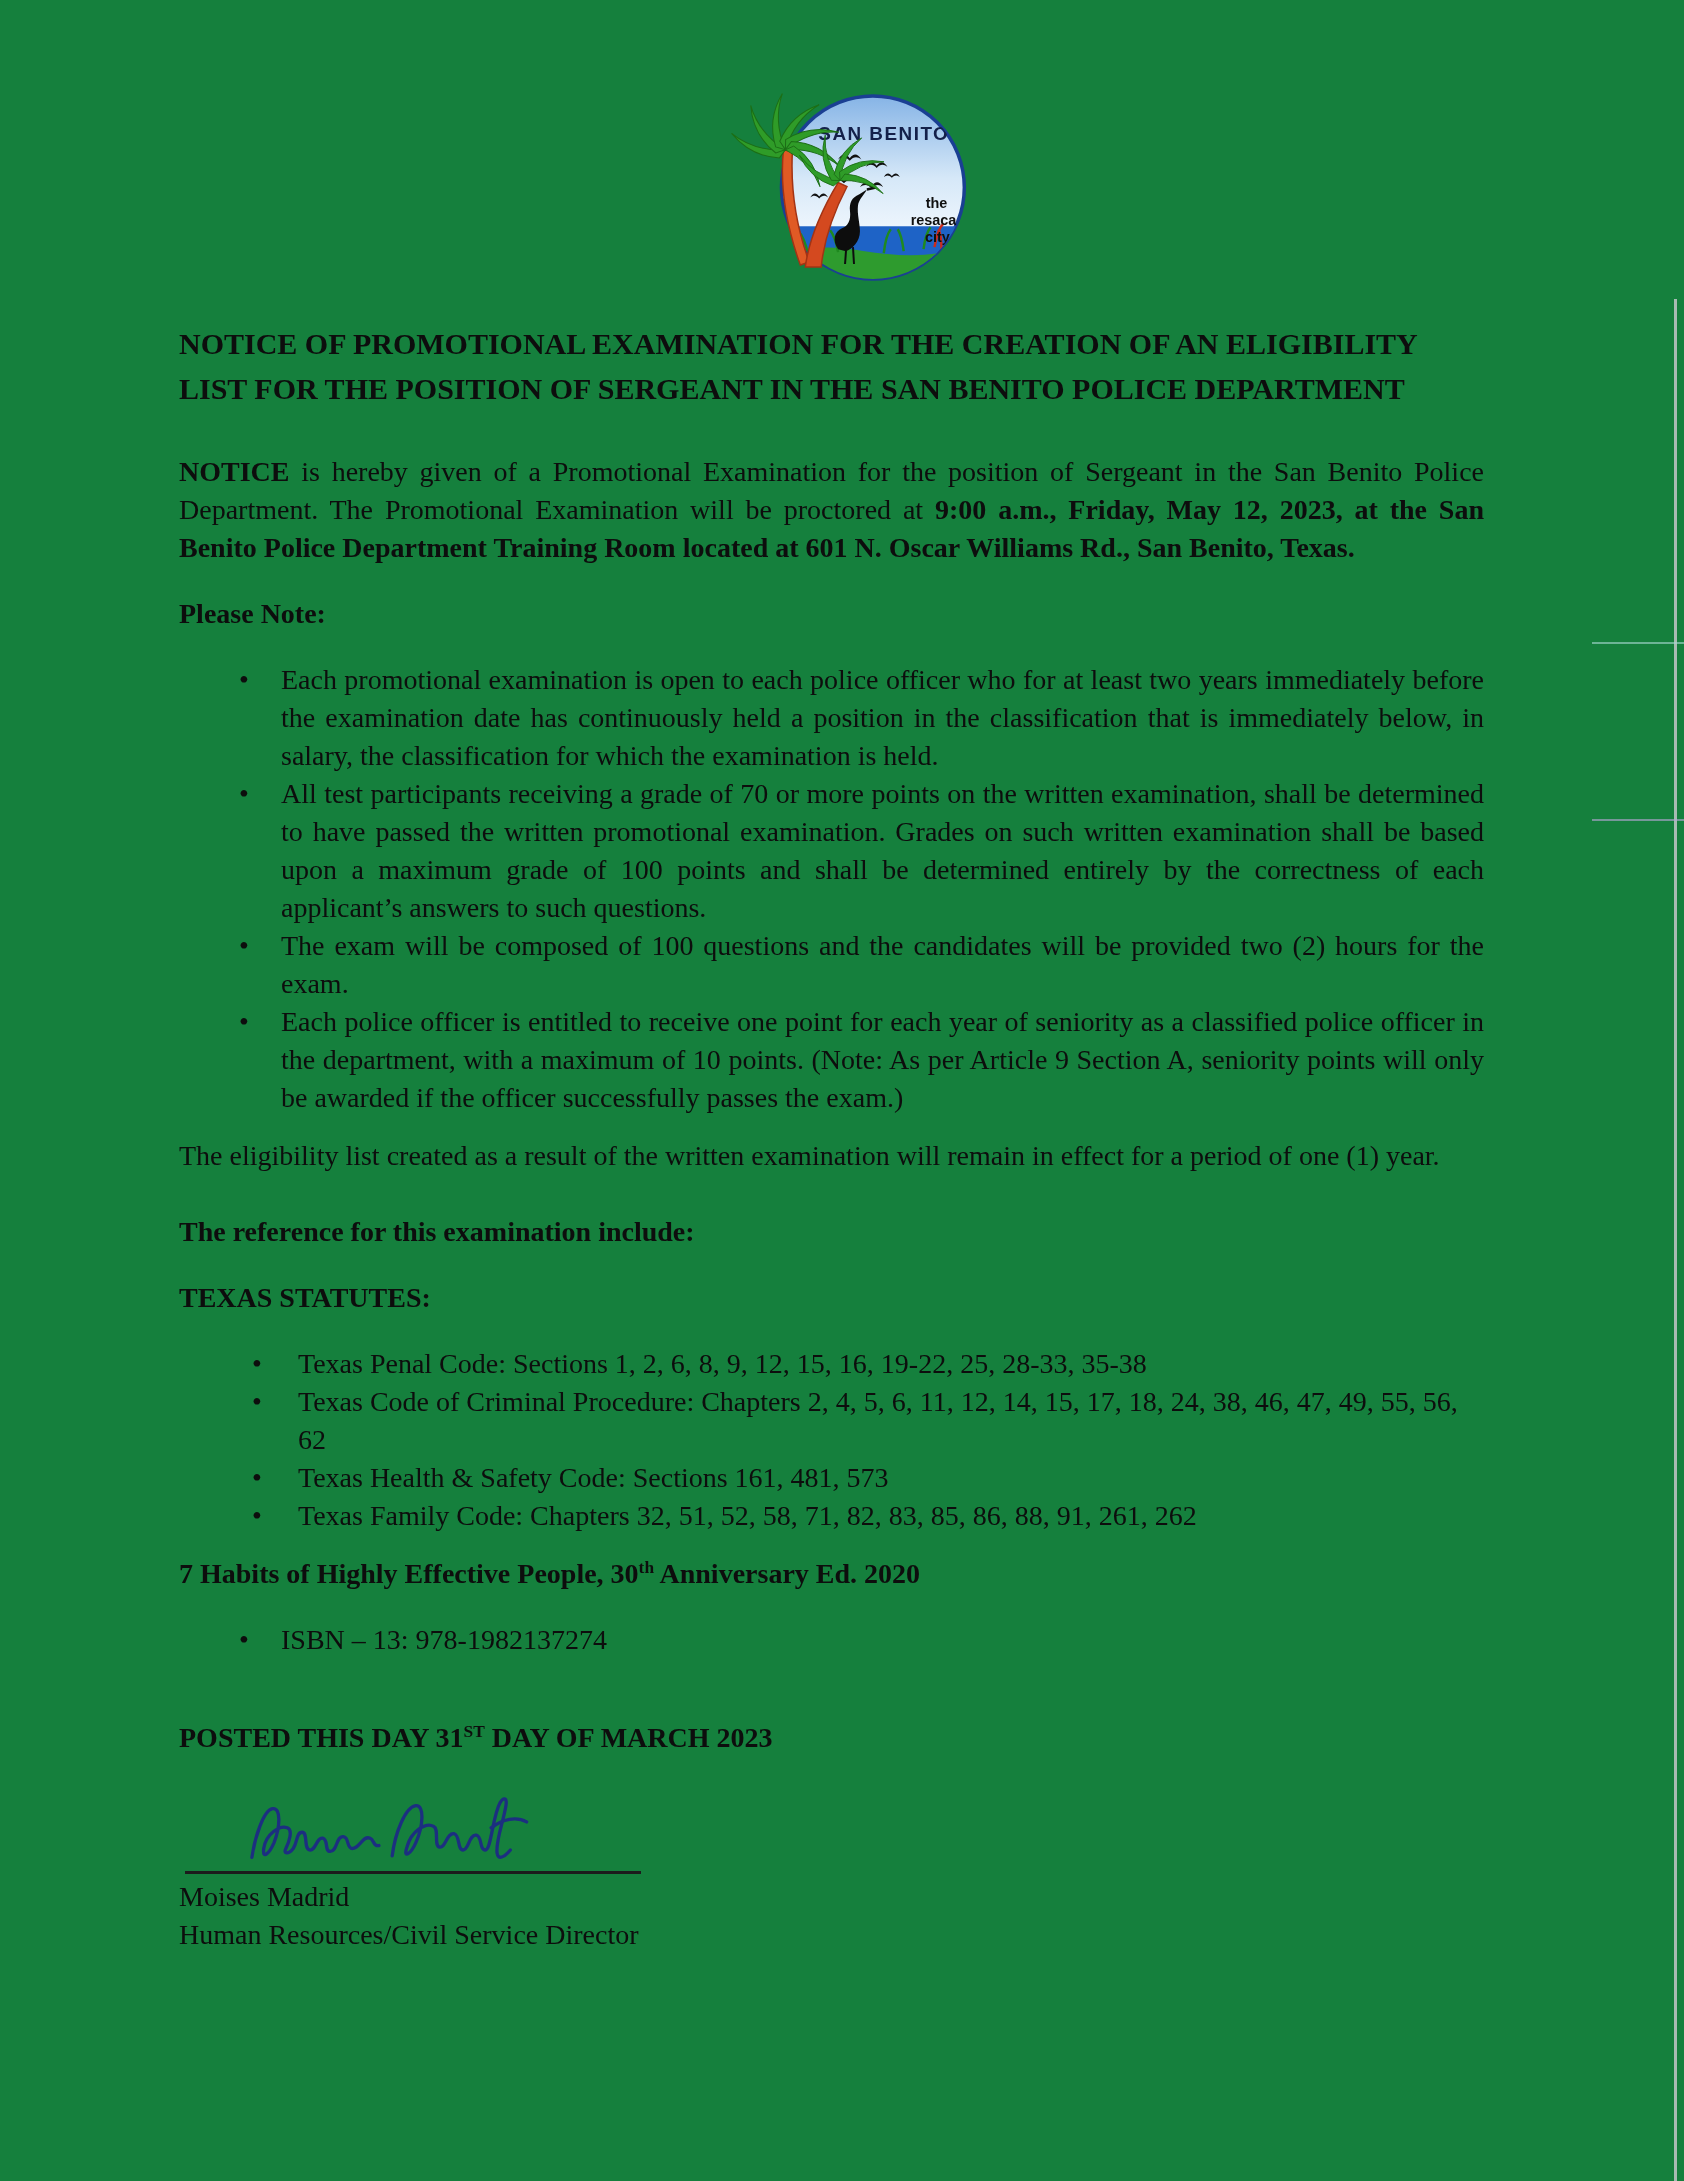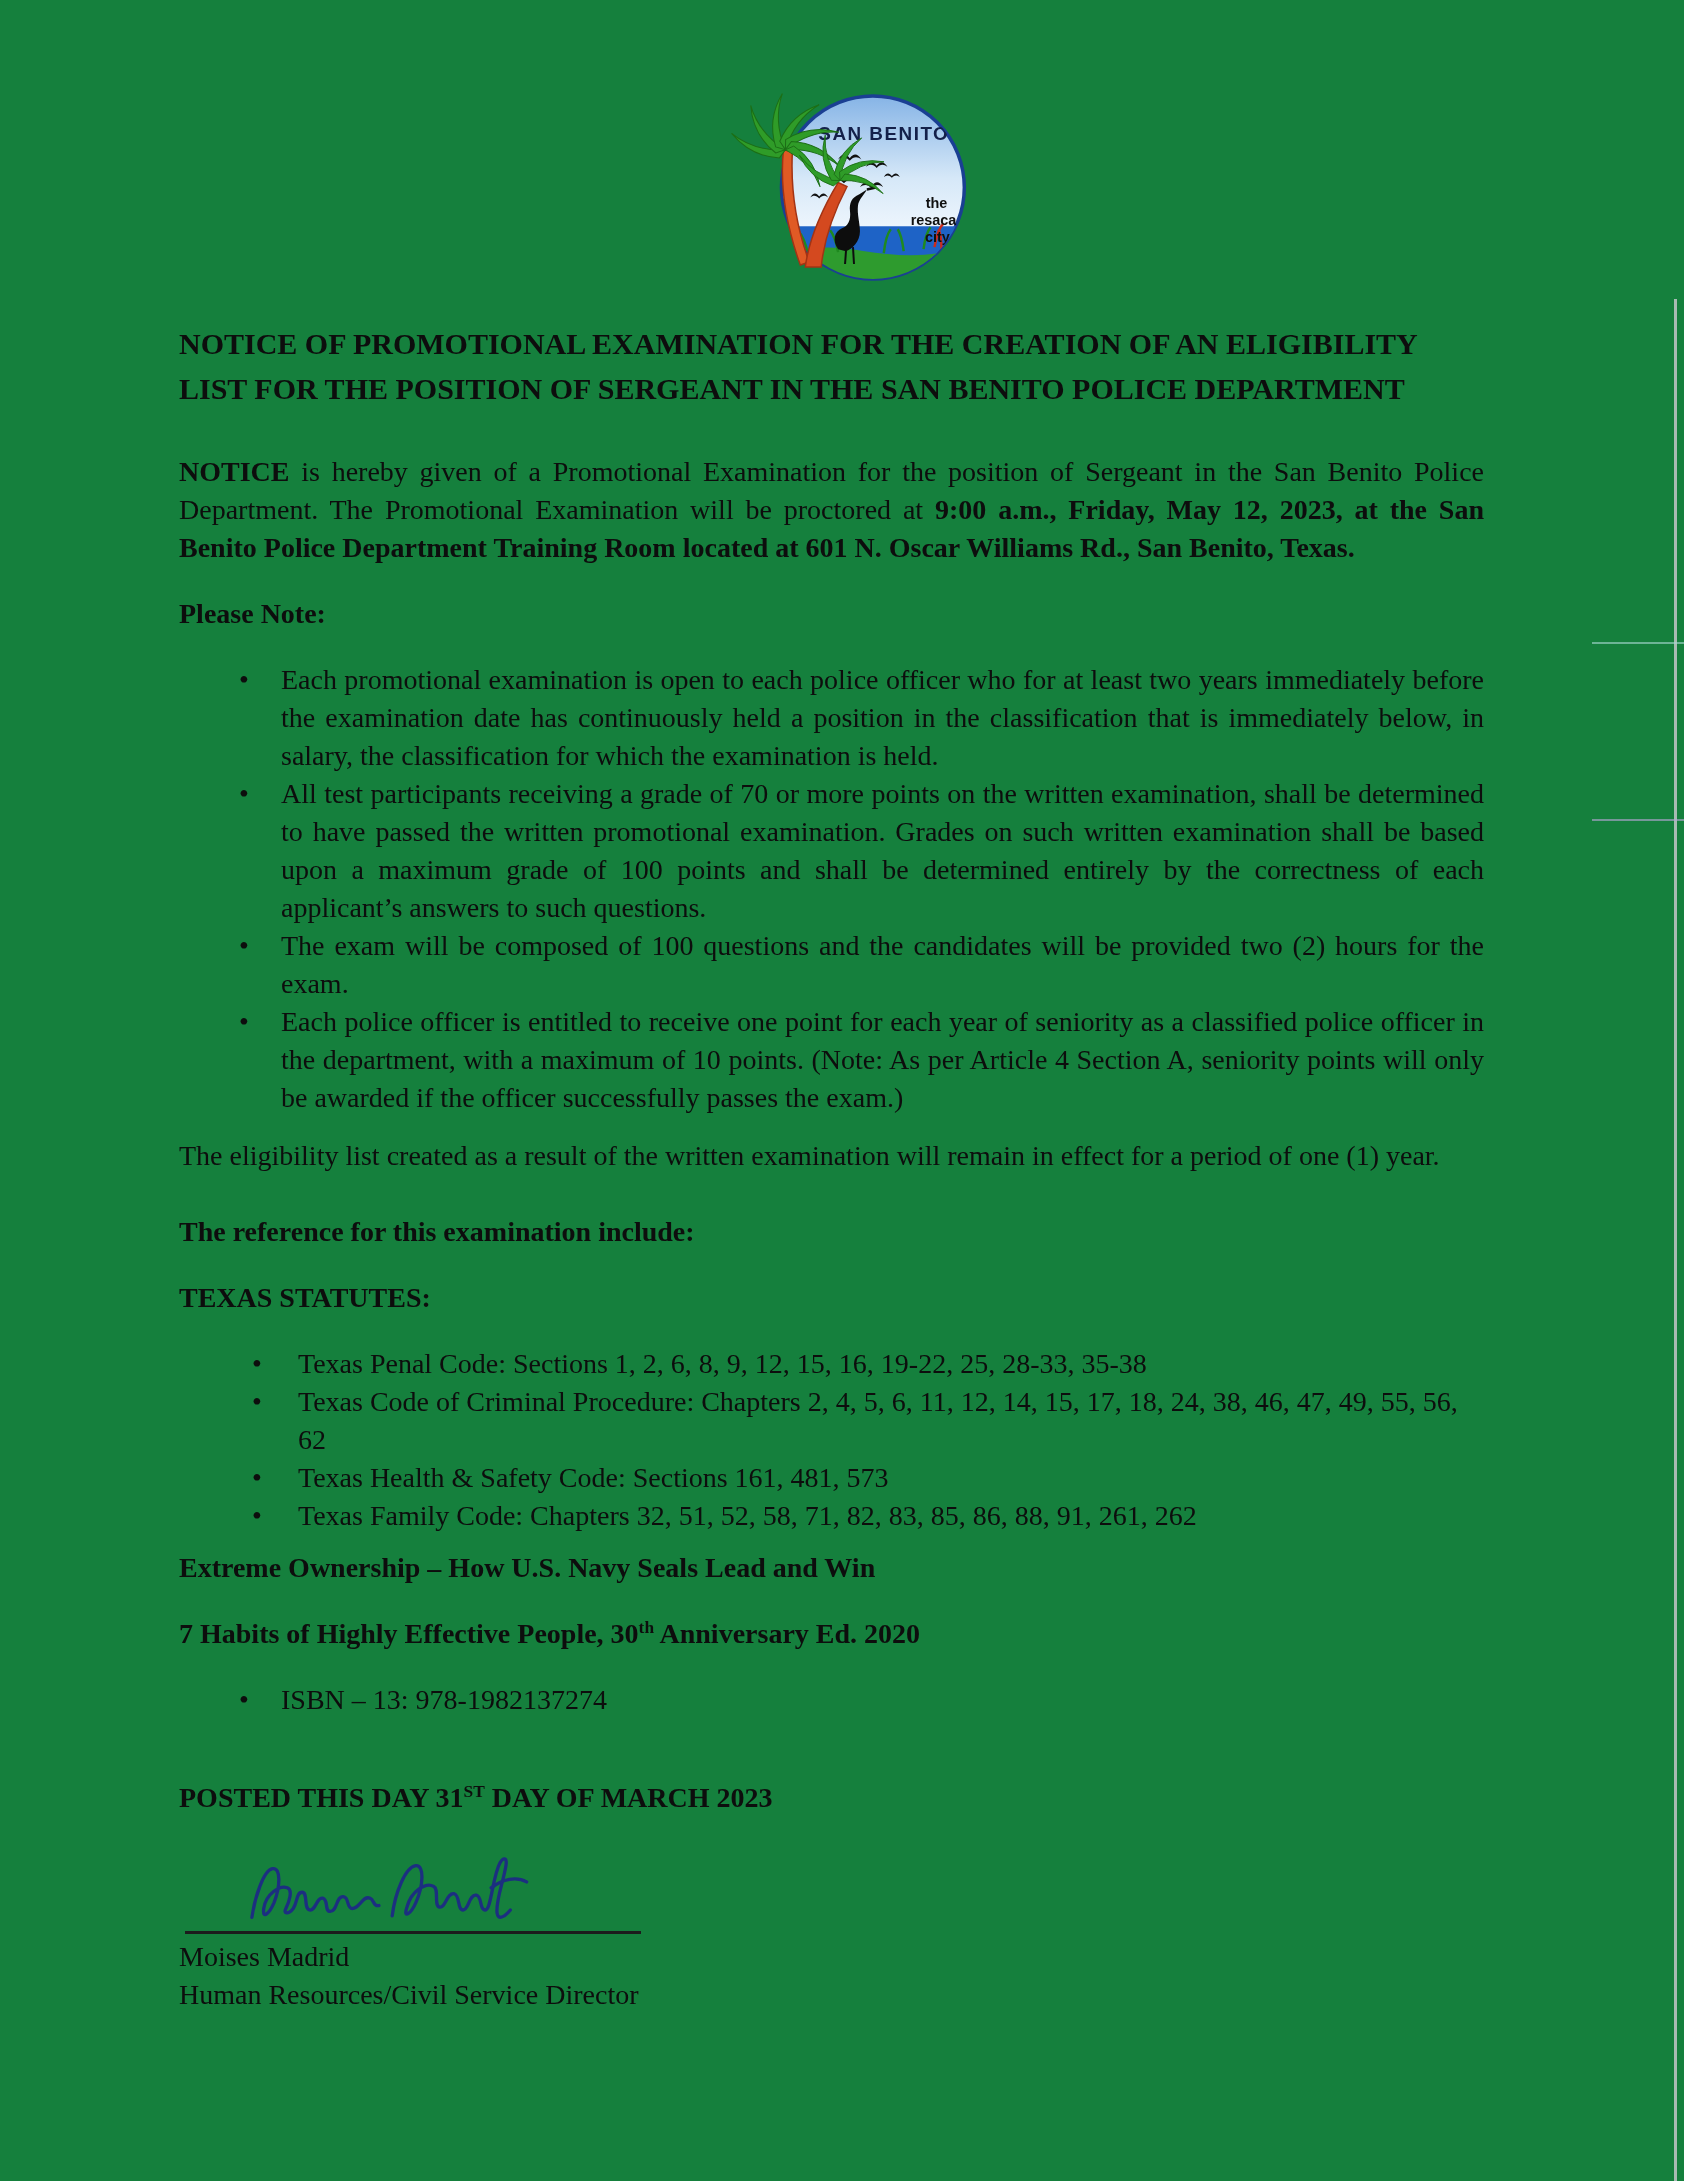"Each police officer is entitled" div.li { text: 4 -> 9 }
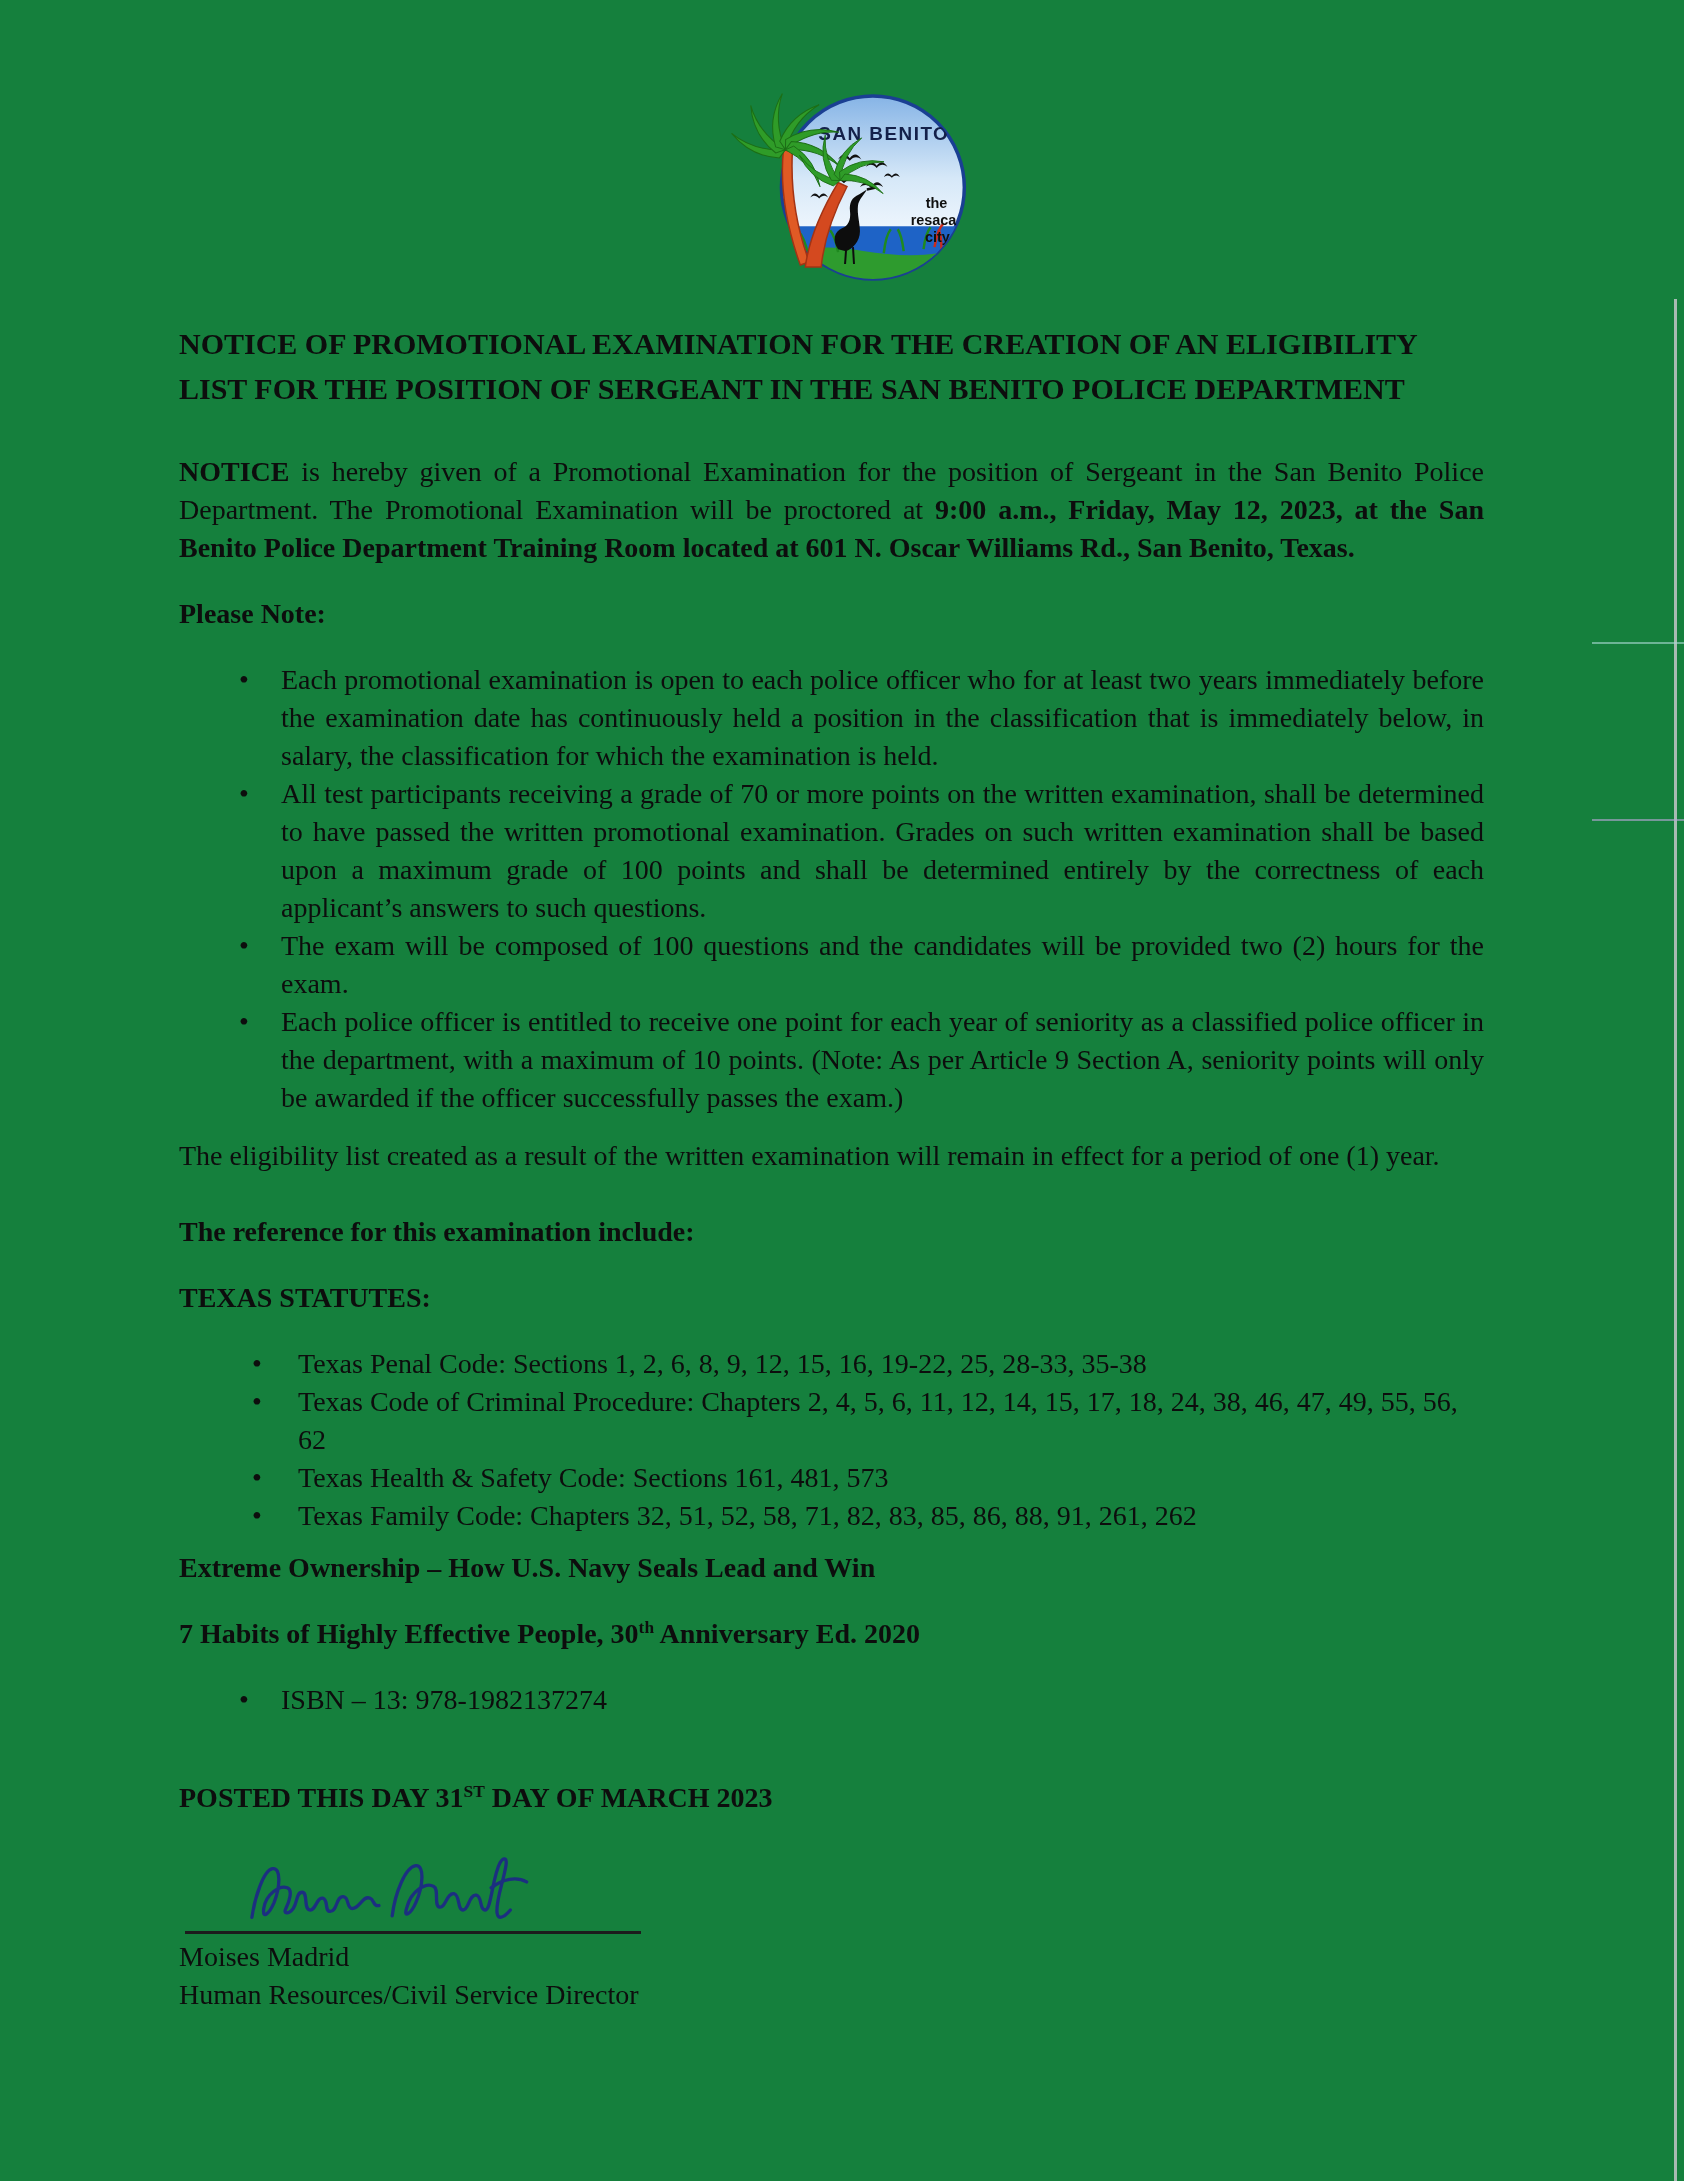"Extreme Ownership – How U.S." p.book-heading { html: <p>Extreme Ownership – How U.S. Navy Seals Lead and Win</p> -> none }
